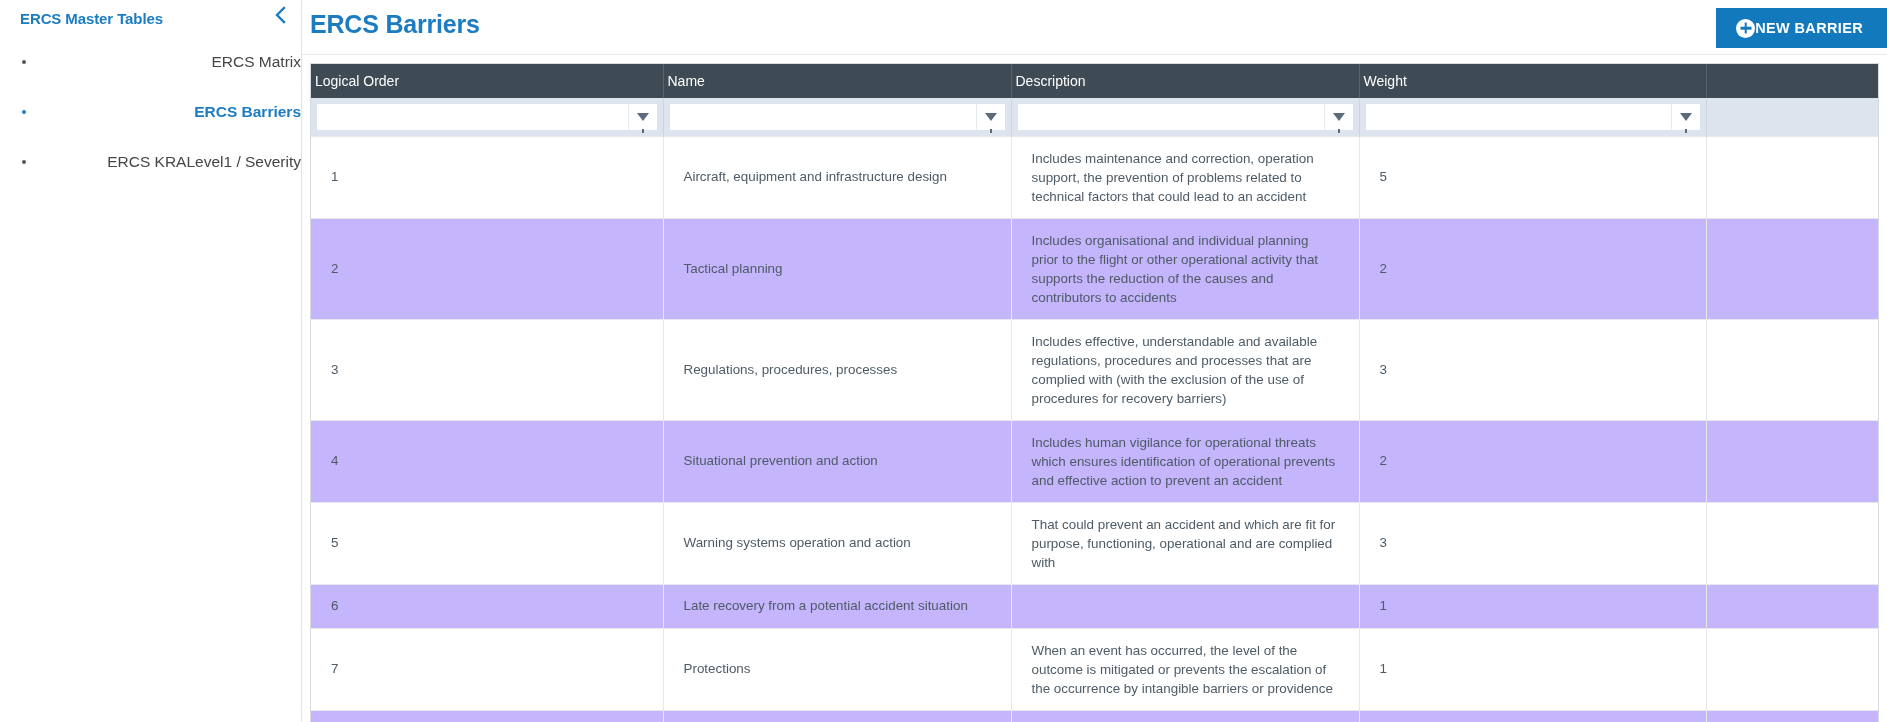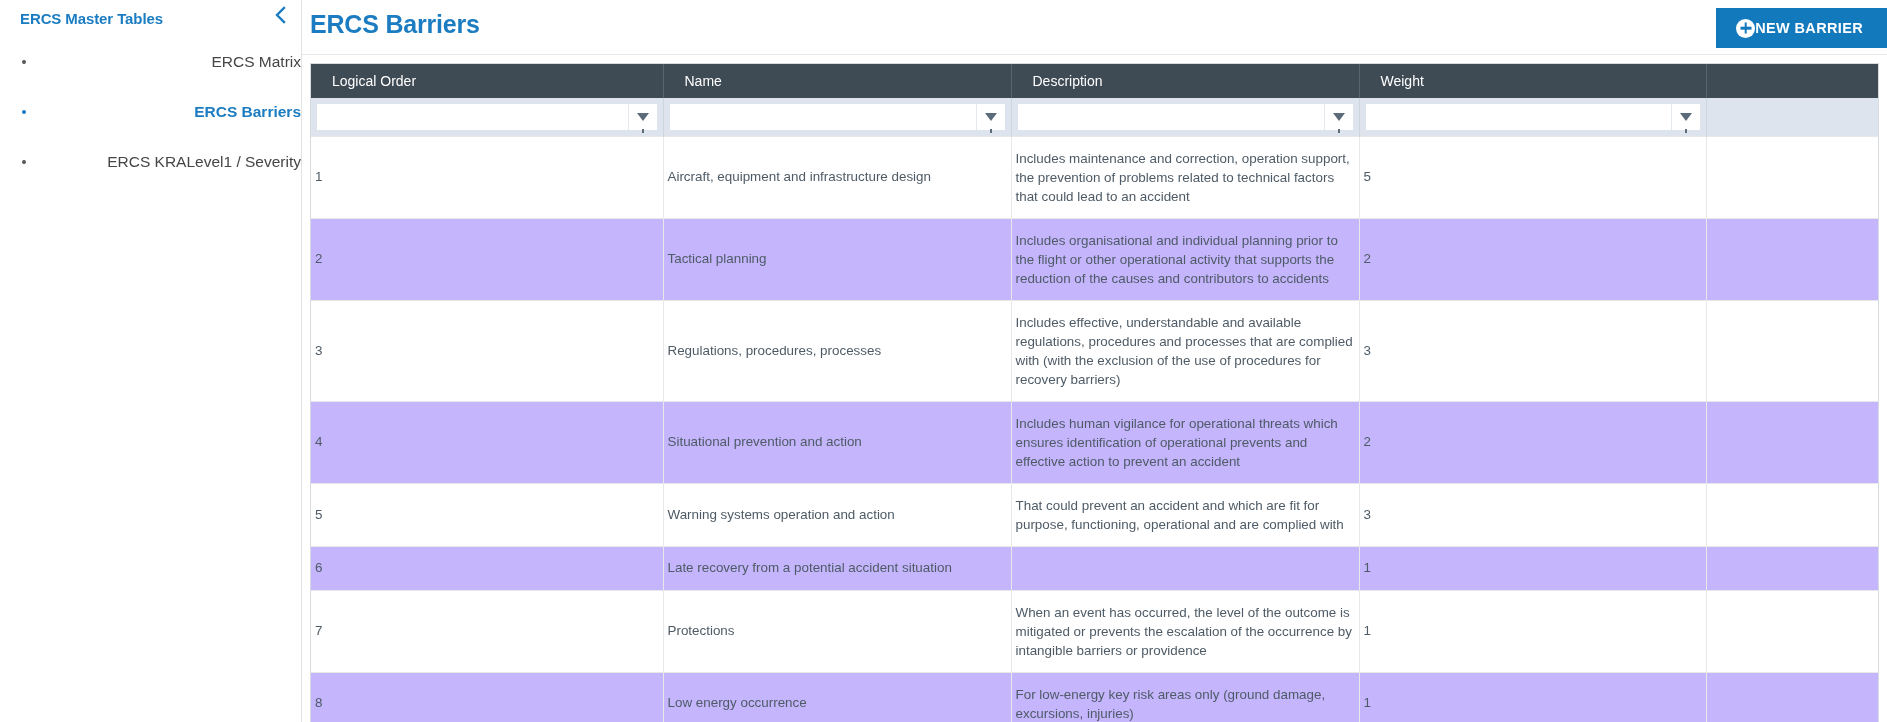"Logical Order" thead.head-row th { padding: 9px 21px -> 9px 4px }
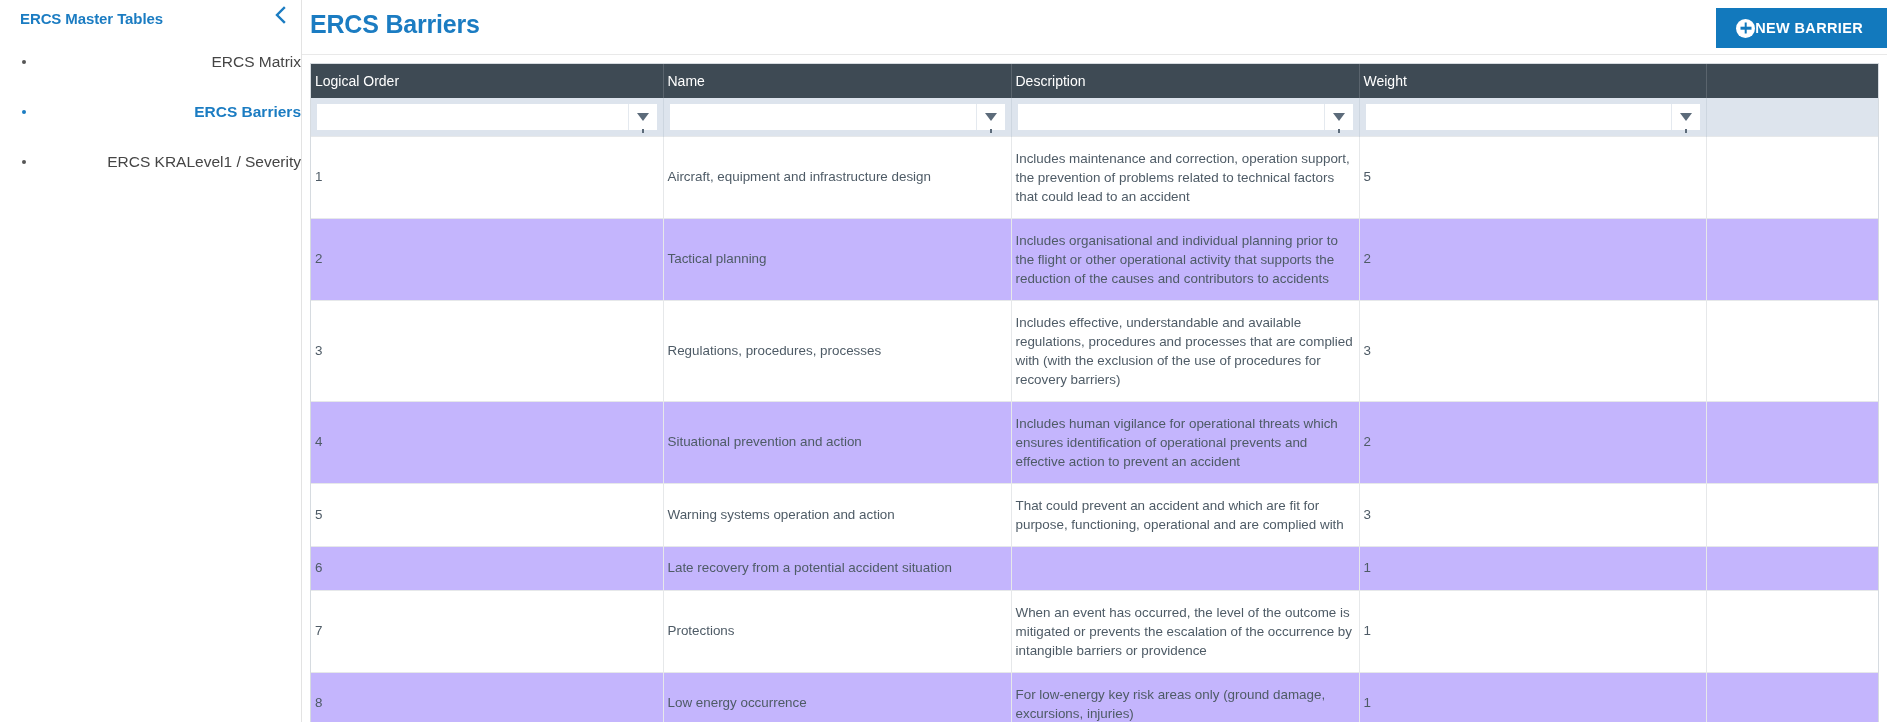"Includes maintenance and correction," tbody.body-rows tr td { padding: 12px 4px -> 12px 20px }
